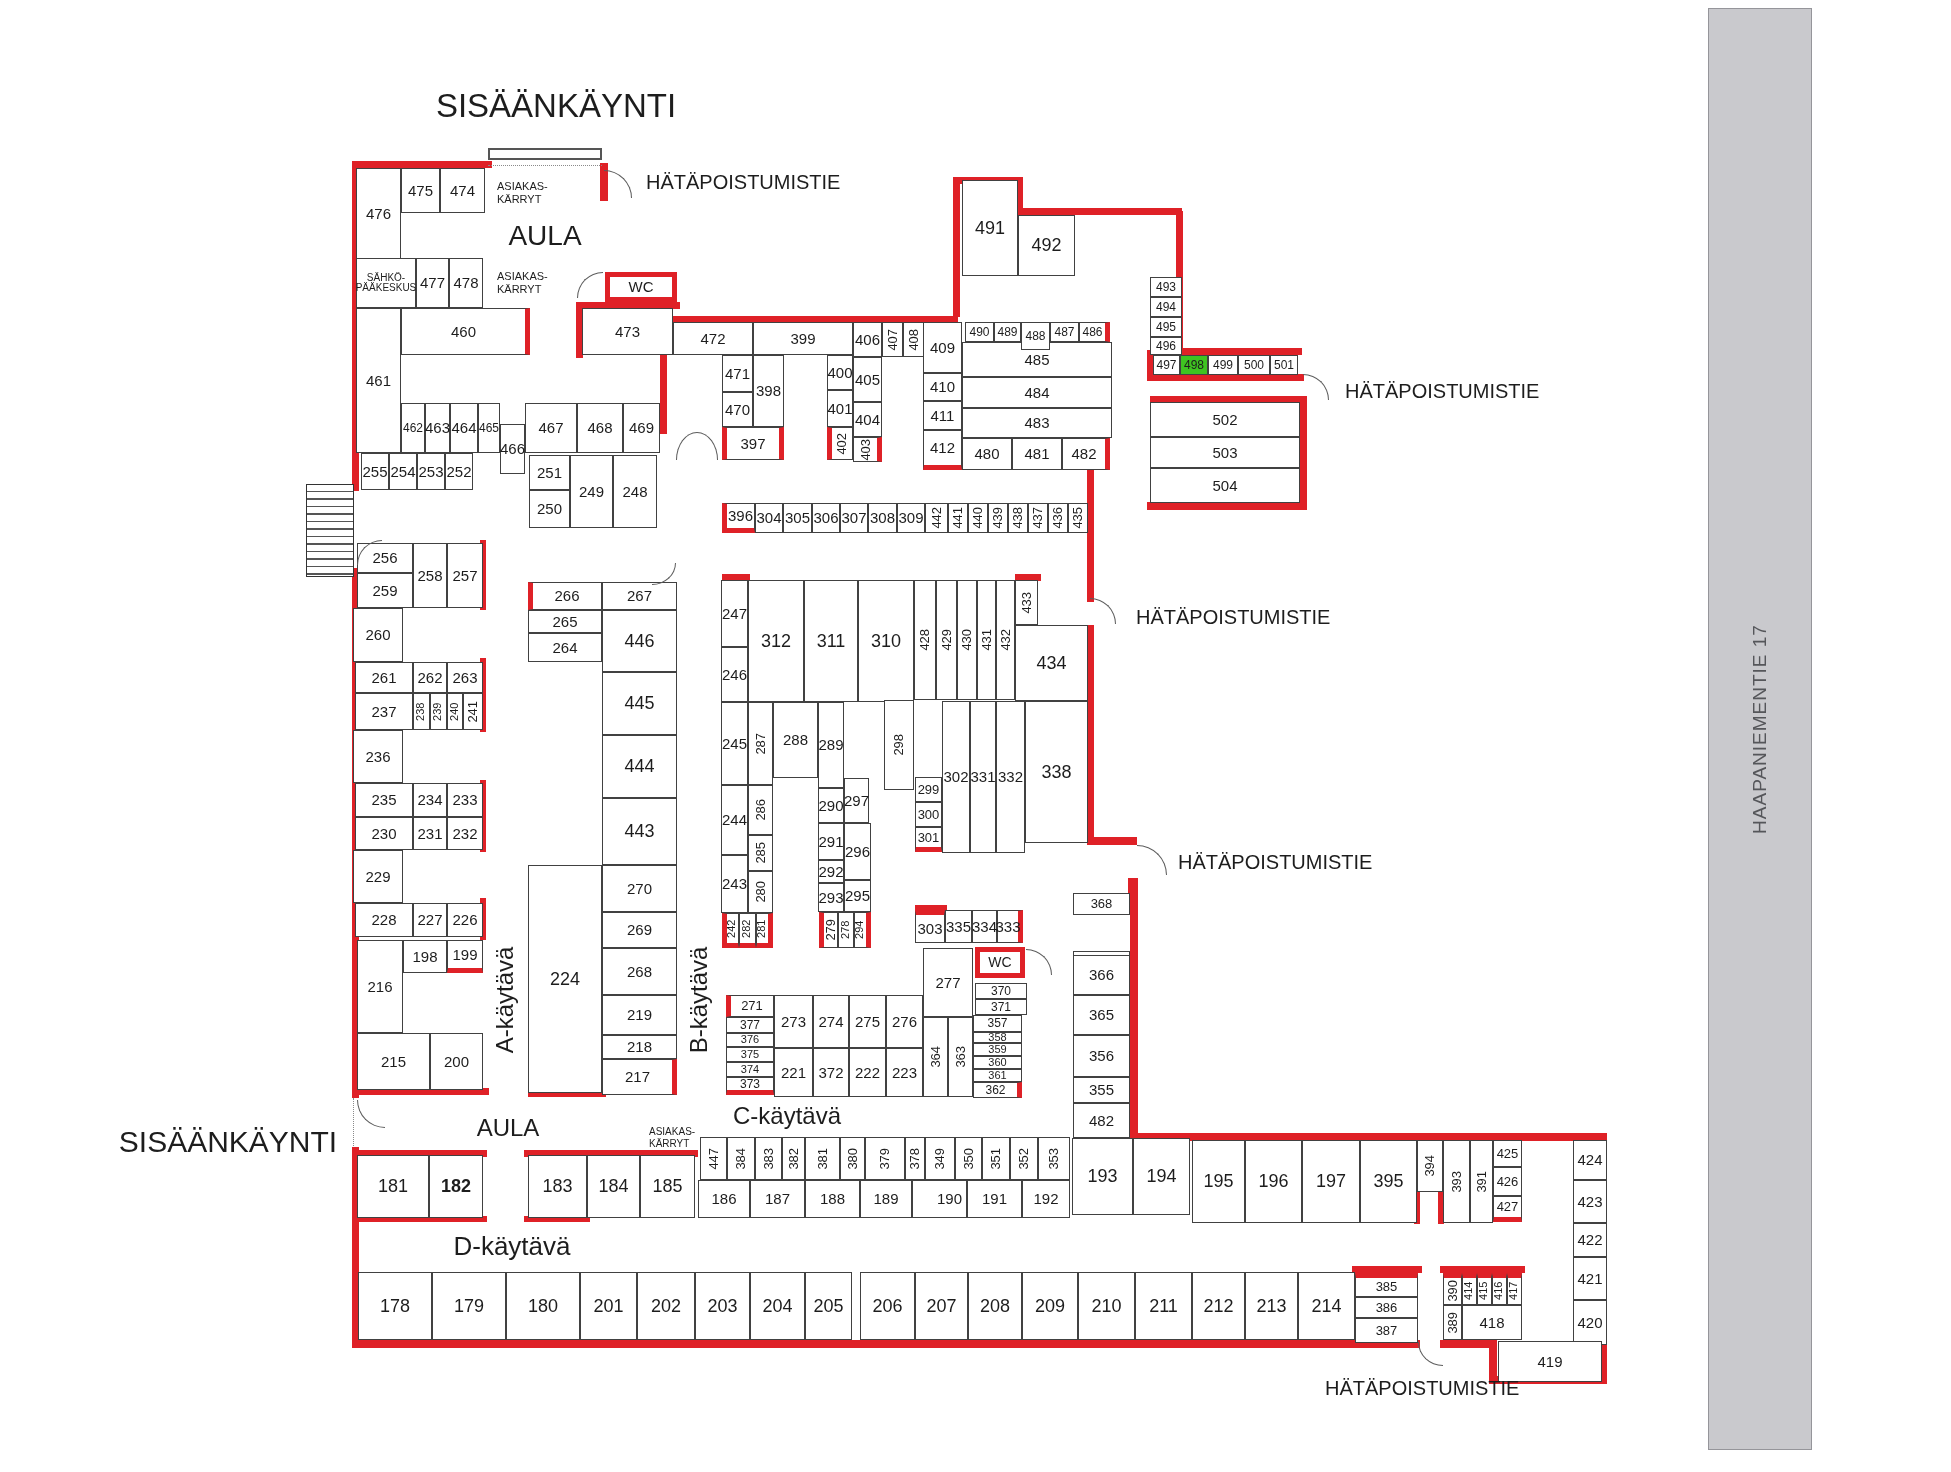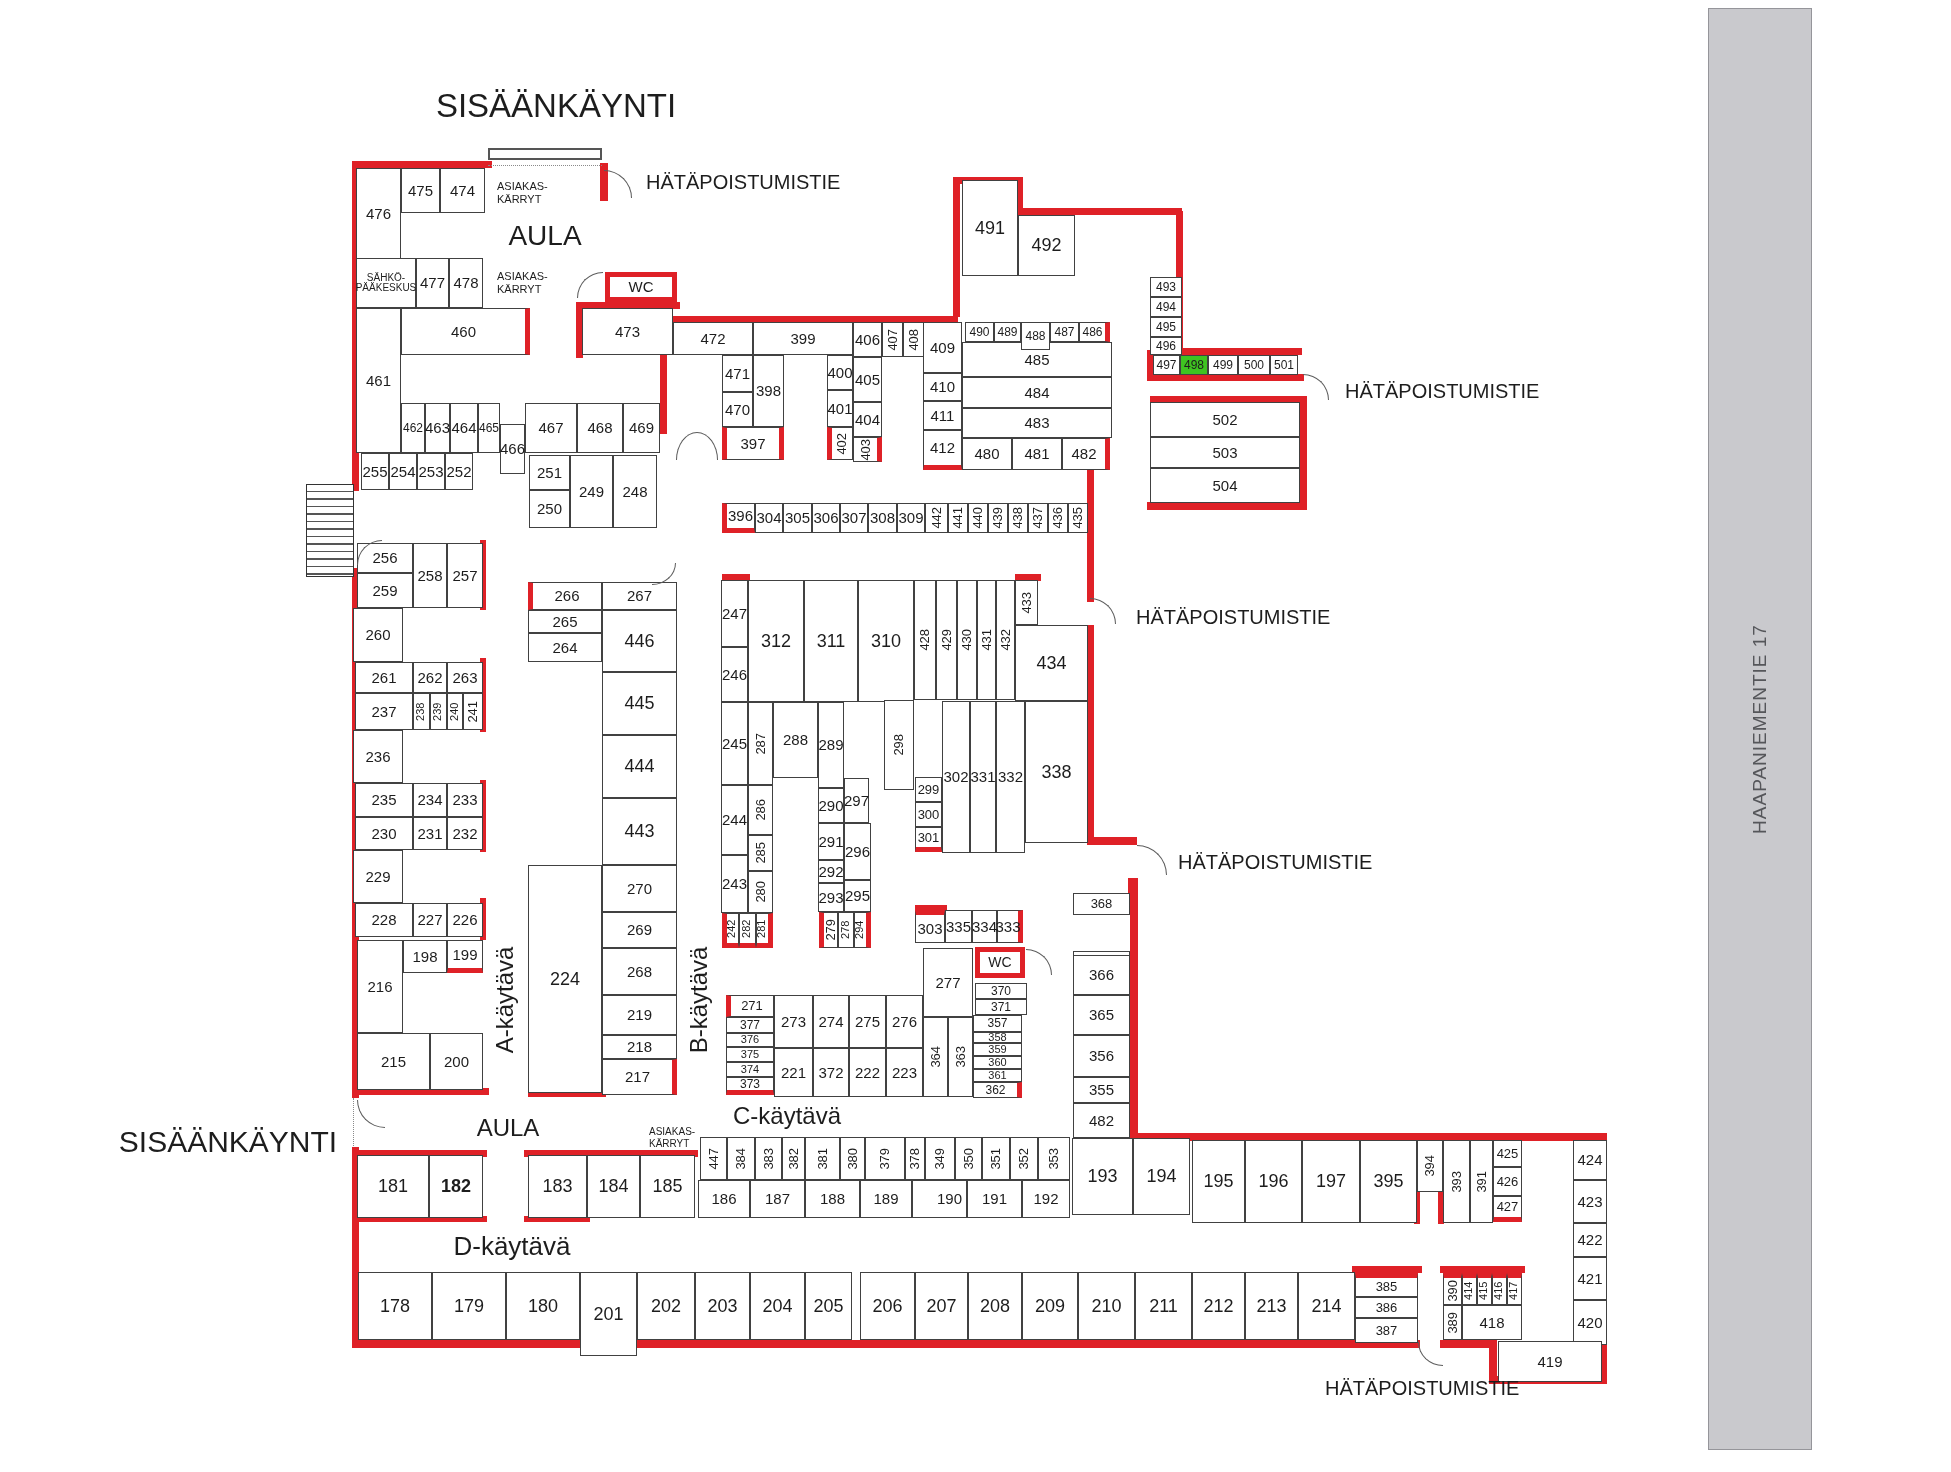"201" div.room { height: 84px -> 68px }
